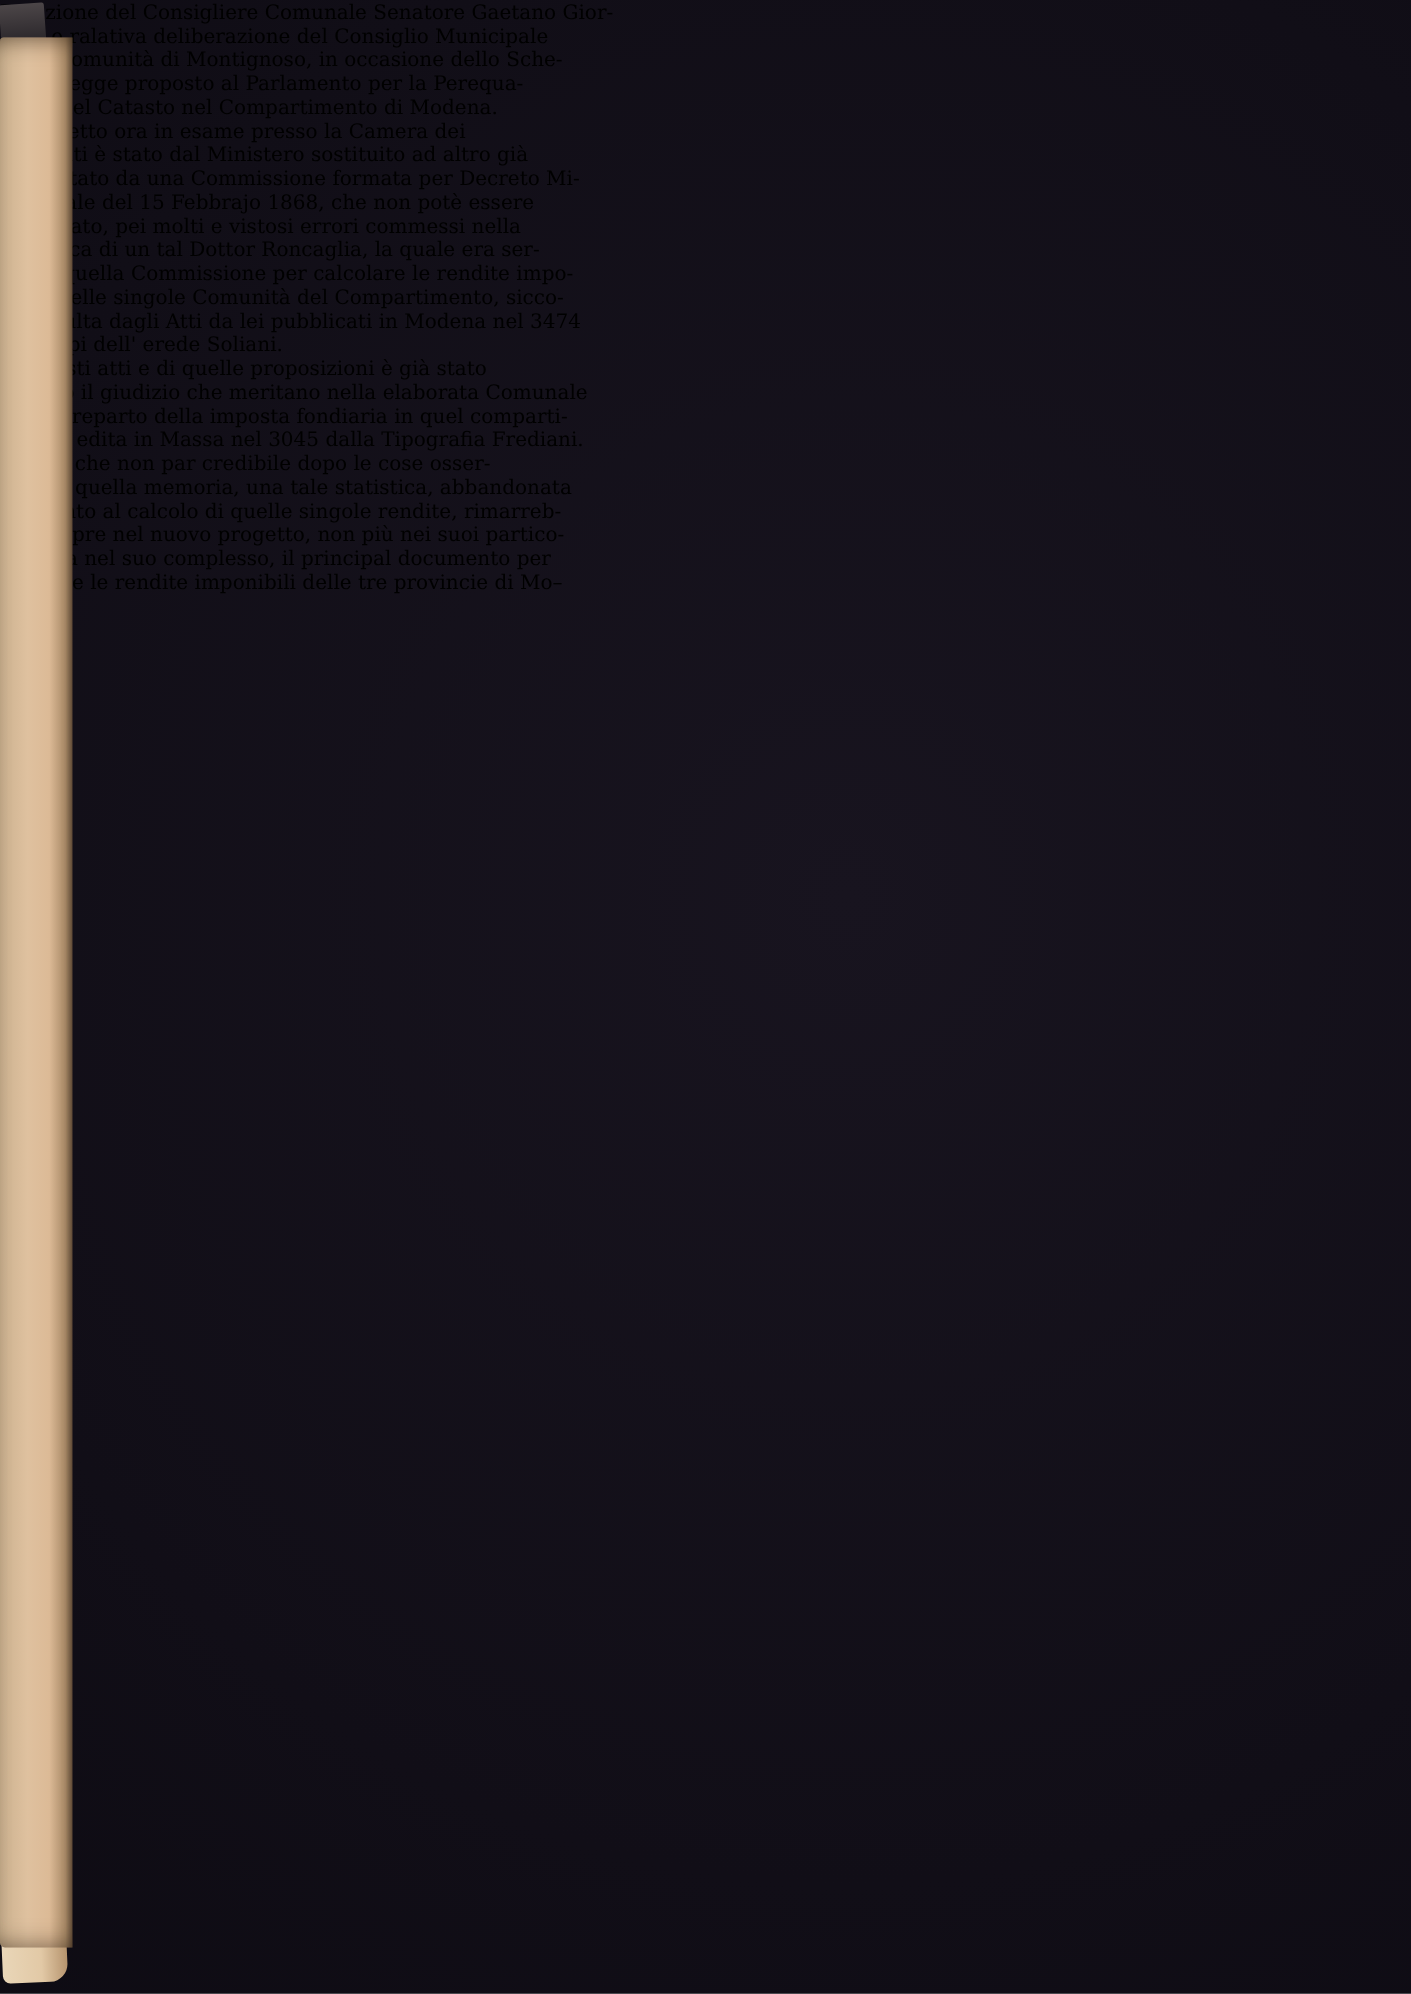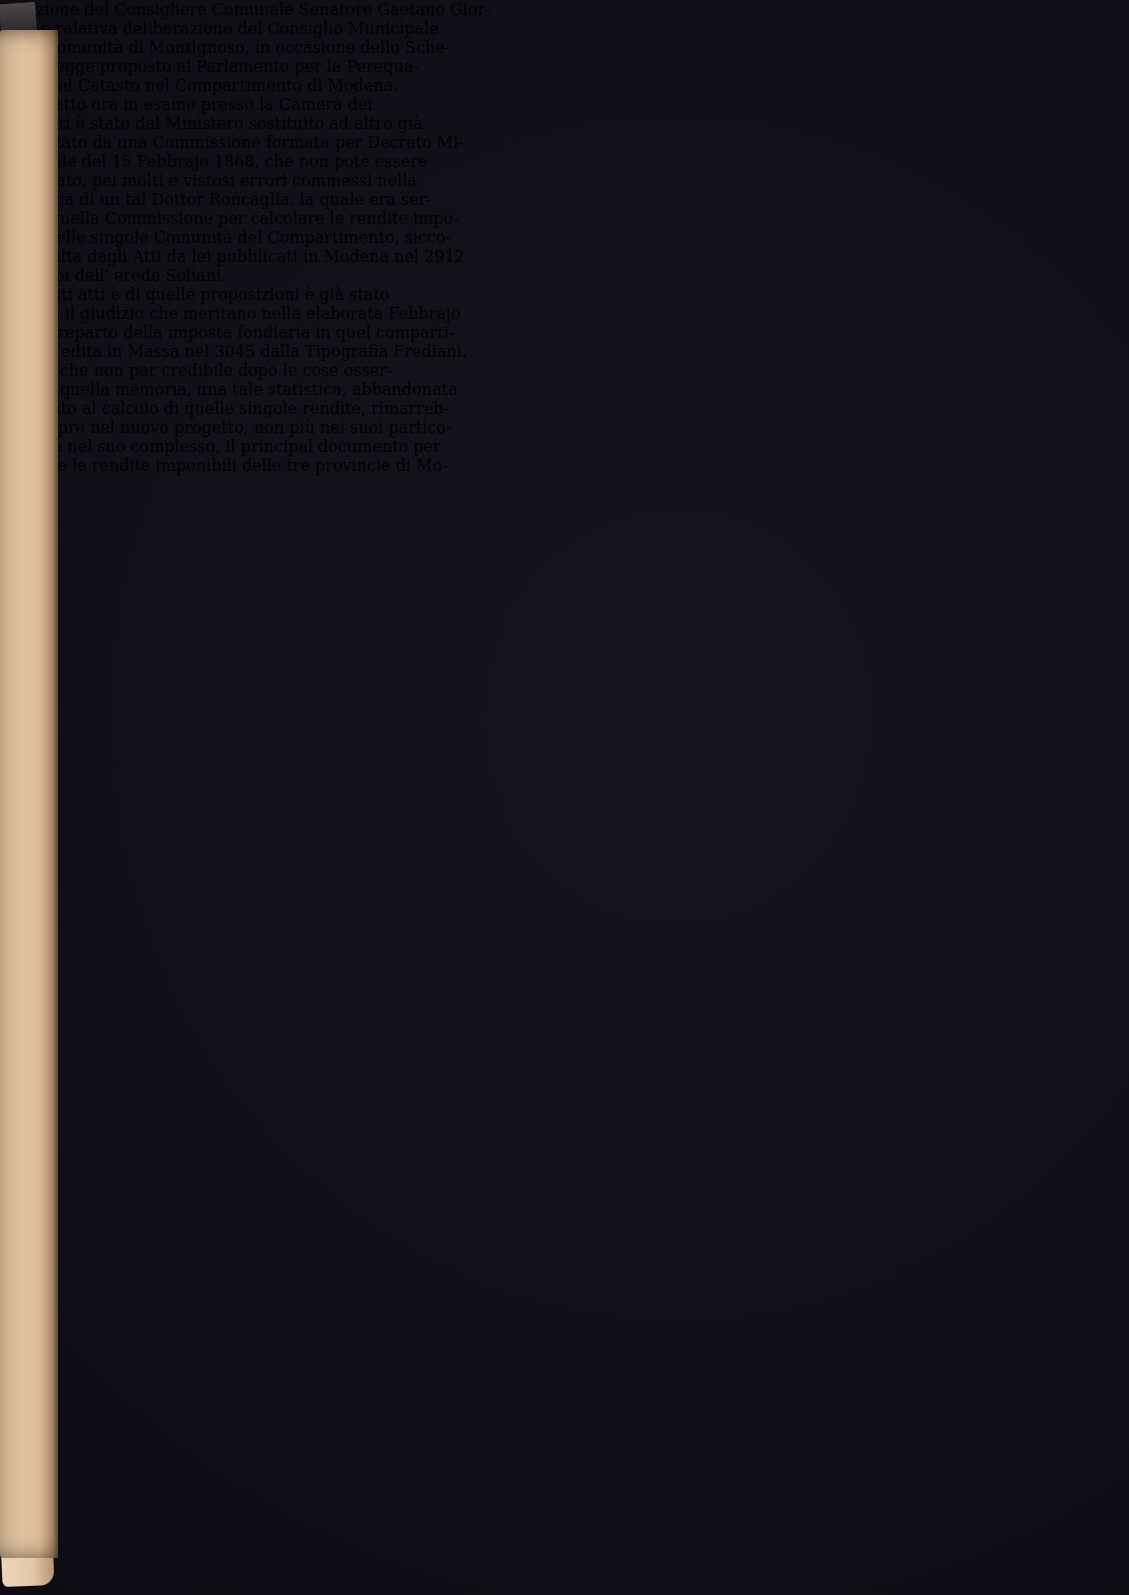"dagli Atti da lei pubblicati" span.it { text: 2912 -> 3474 }
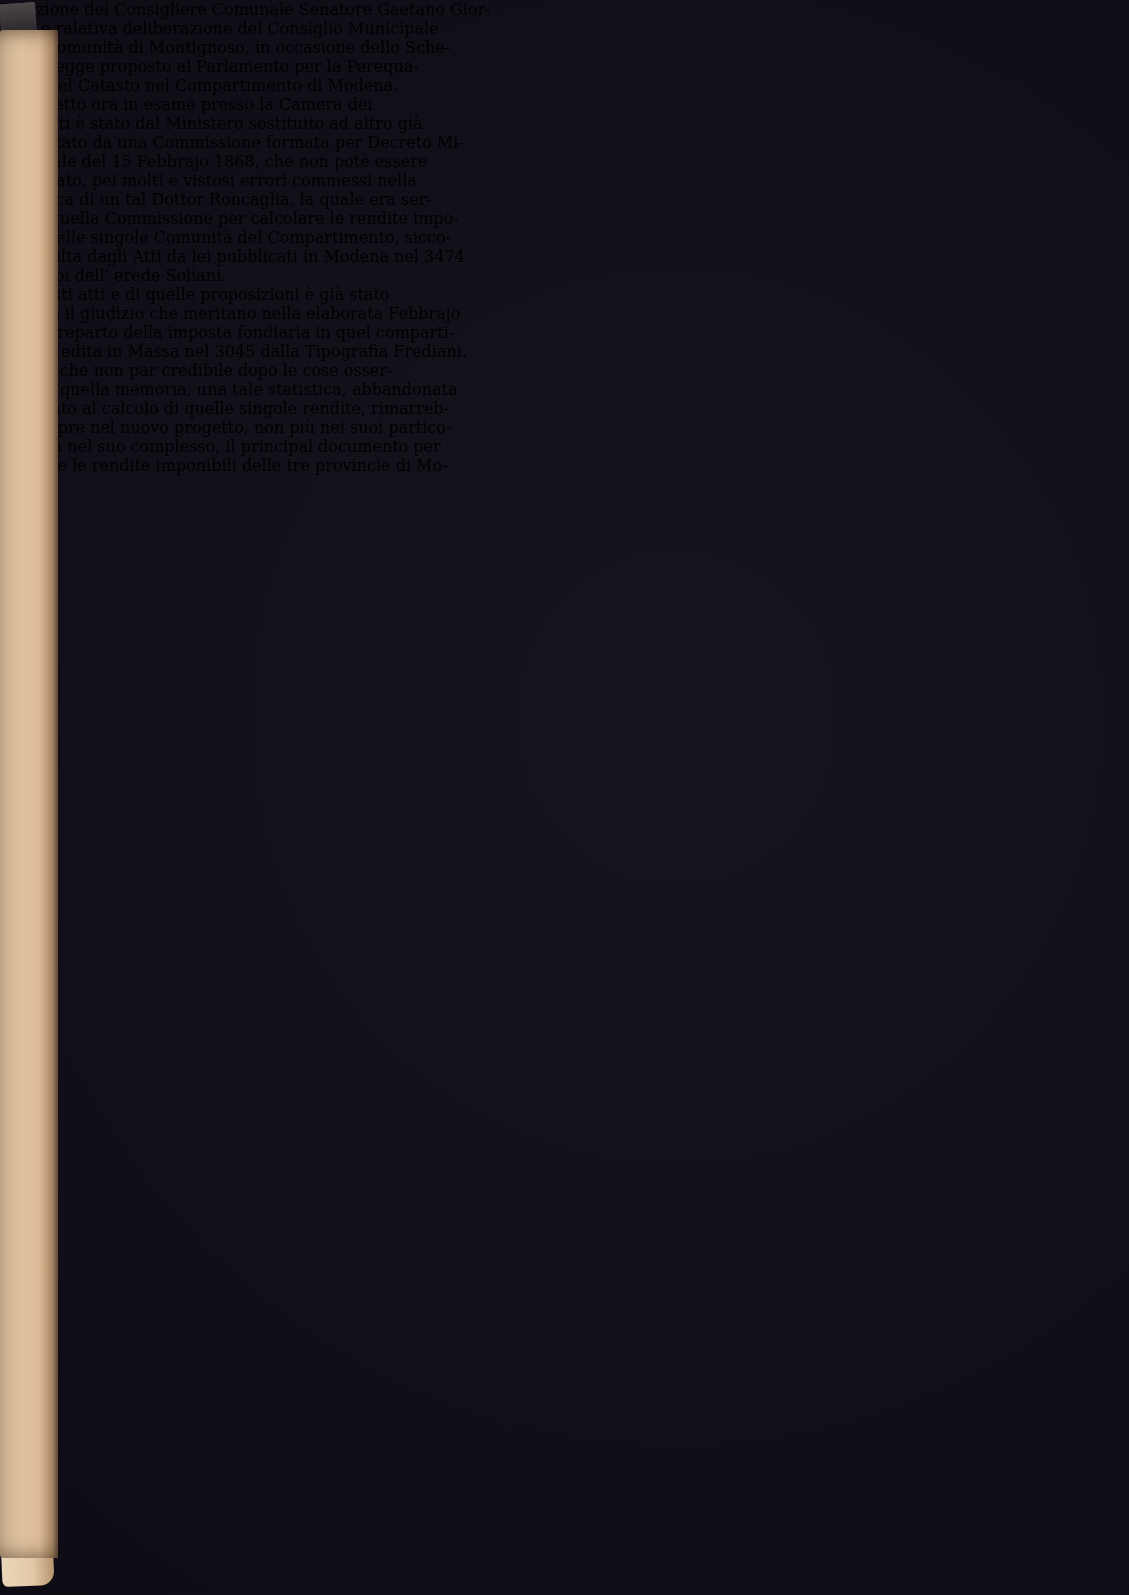"Febbrajo" span.it { text: Febbrajo -> Comunale }
